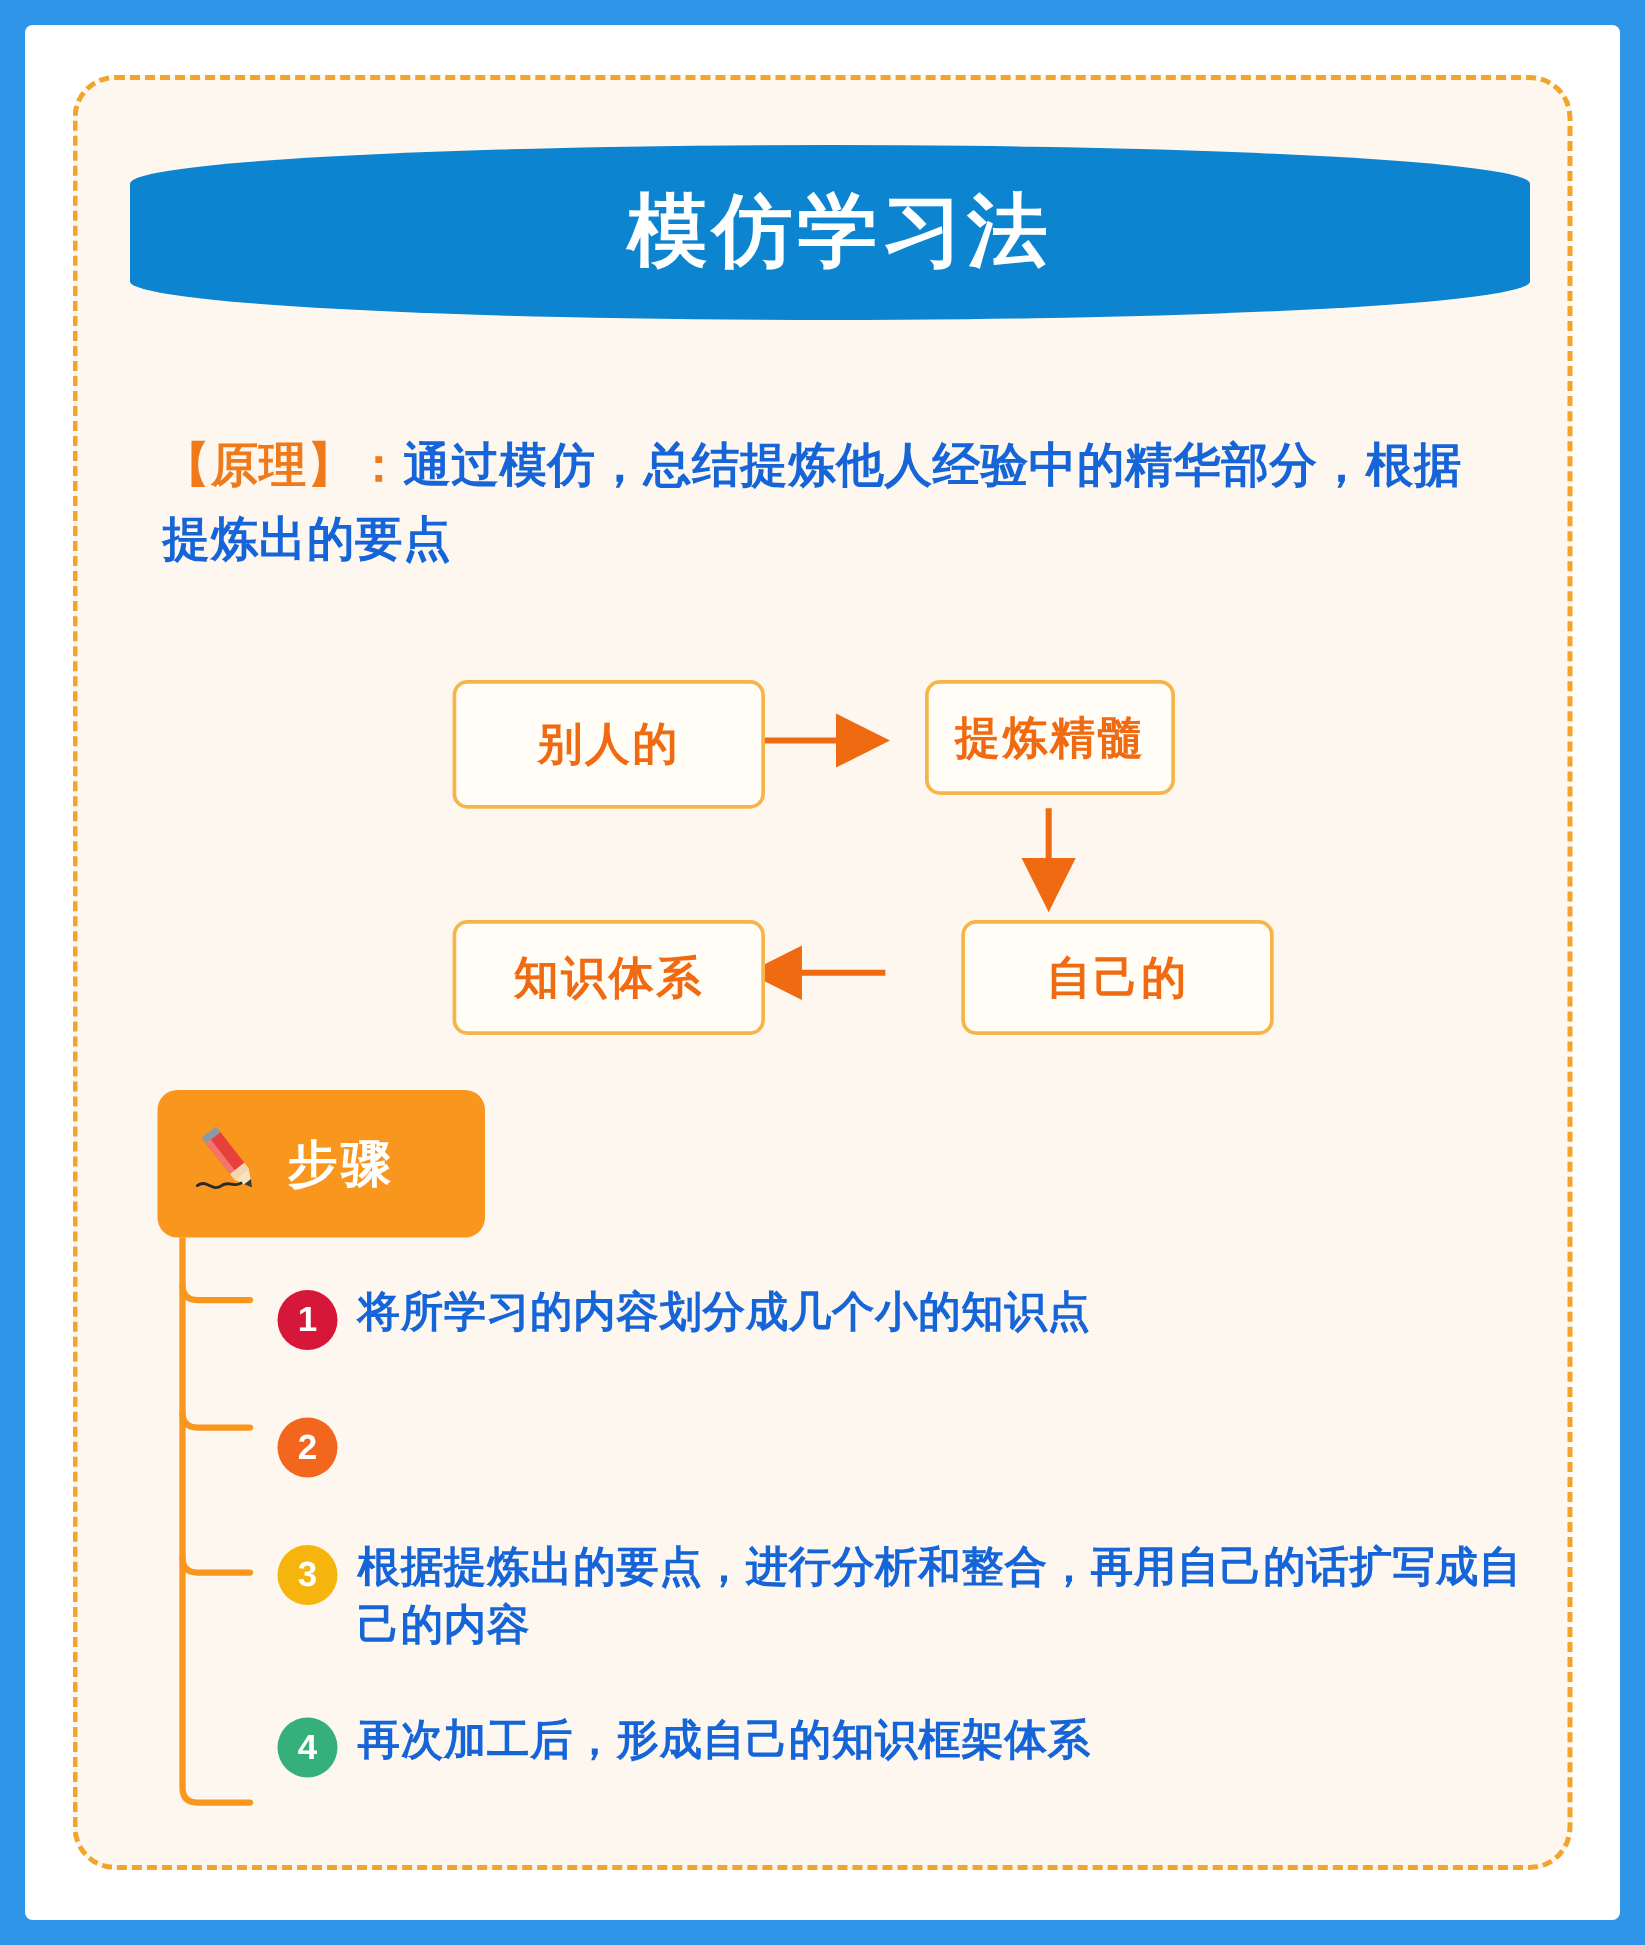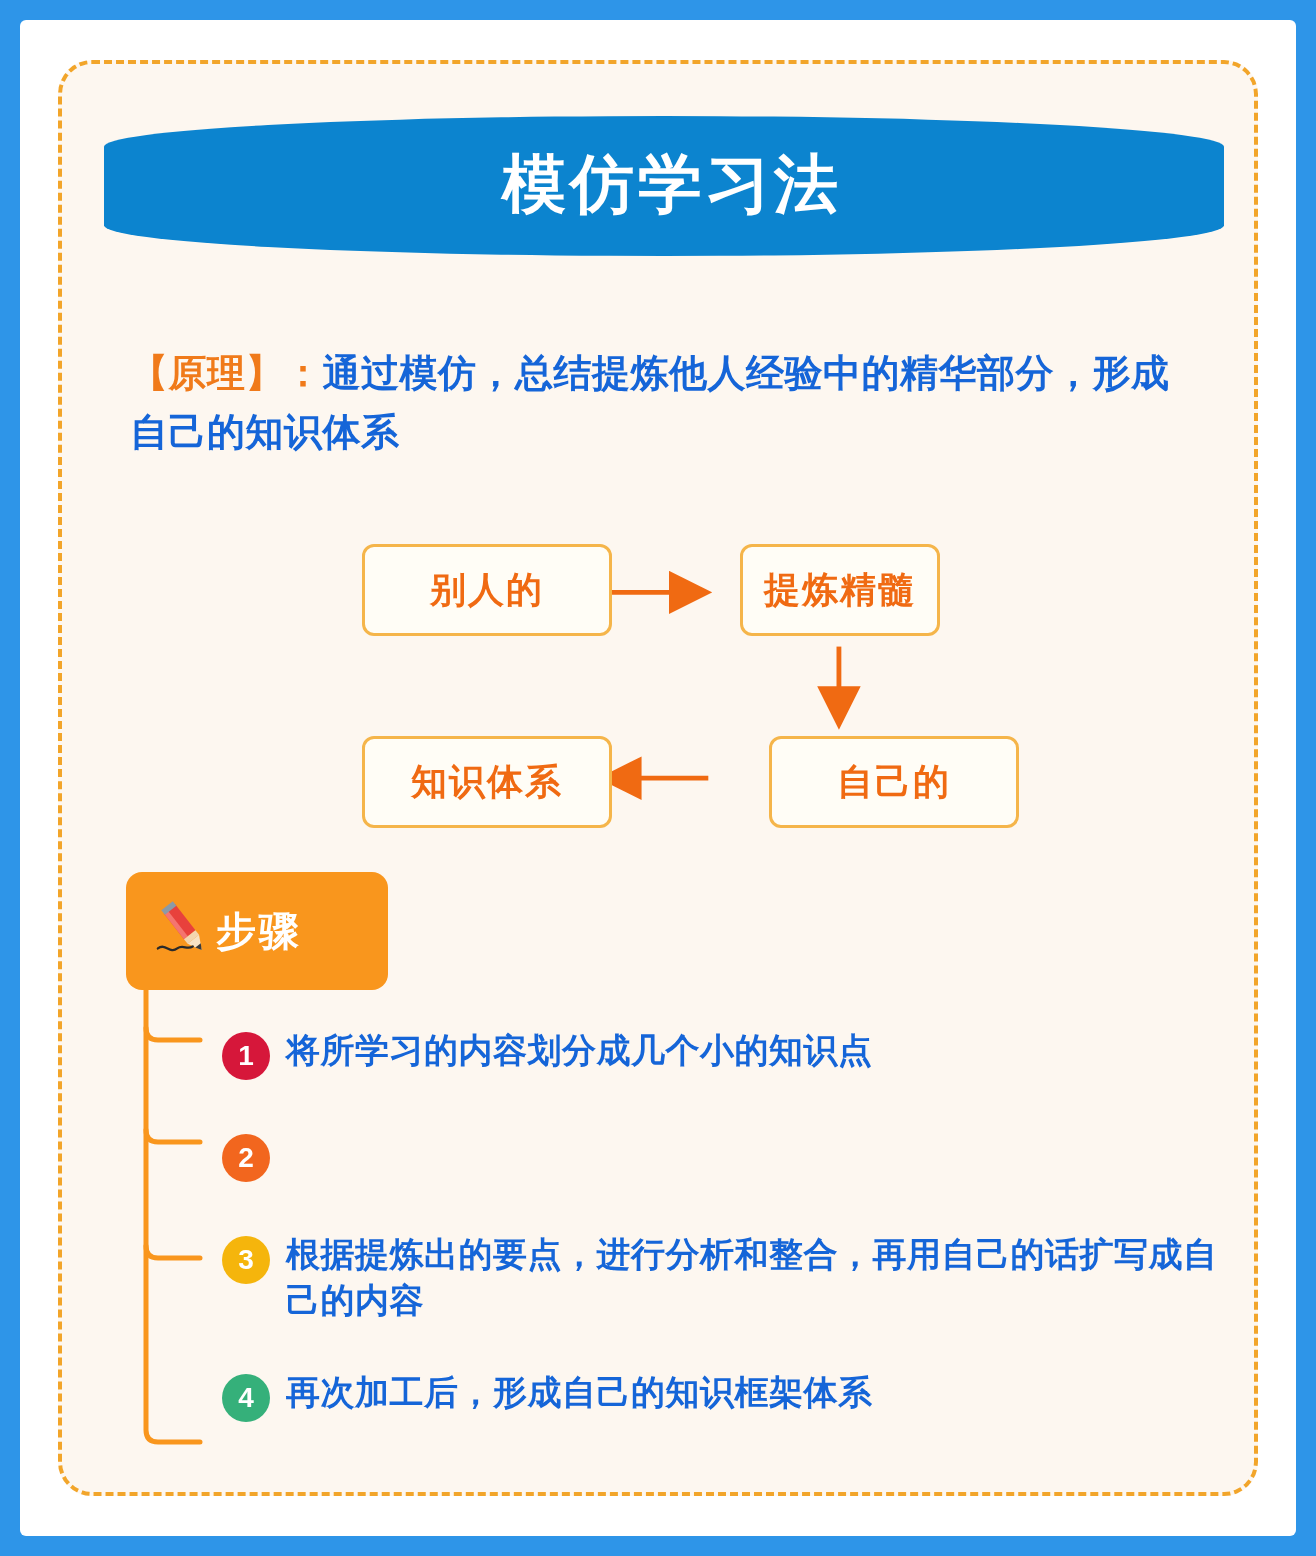"通过模仿，总结提炼他人经验中的精华部分，形成自己的知识体系" span { text: 形成自己的知识体系 -> 根据提炼出的要点 }
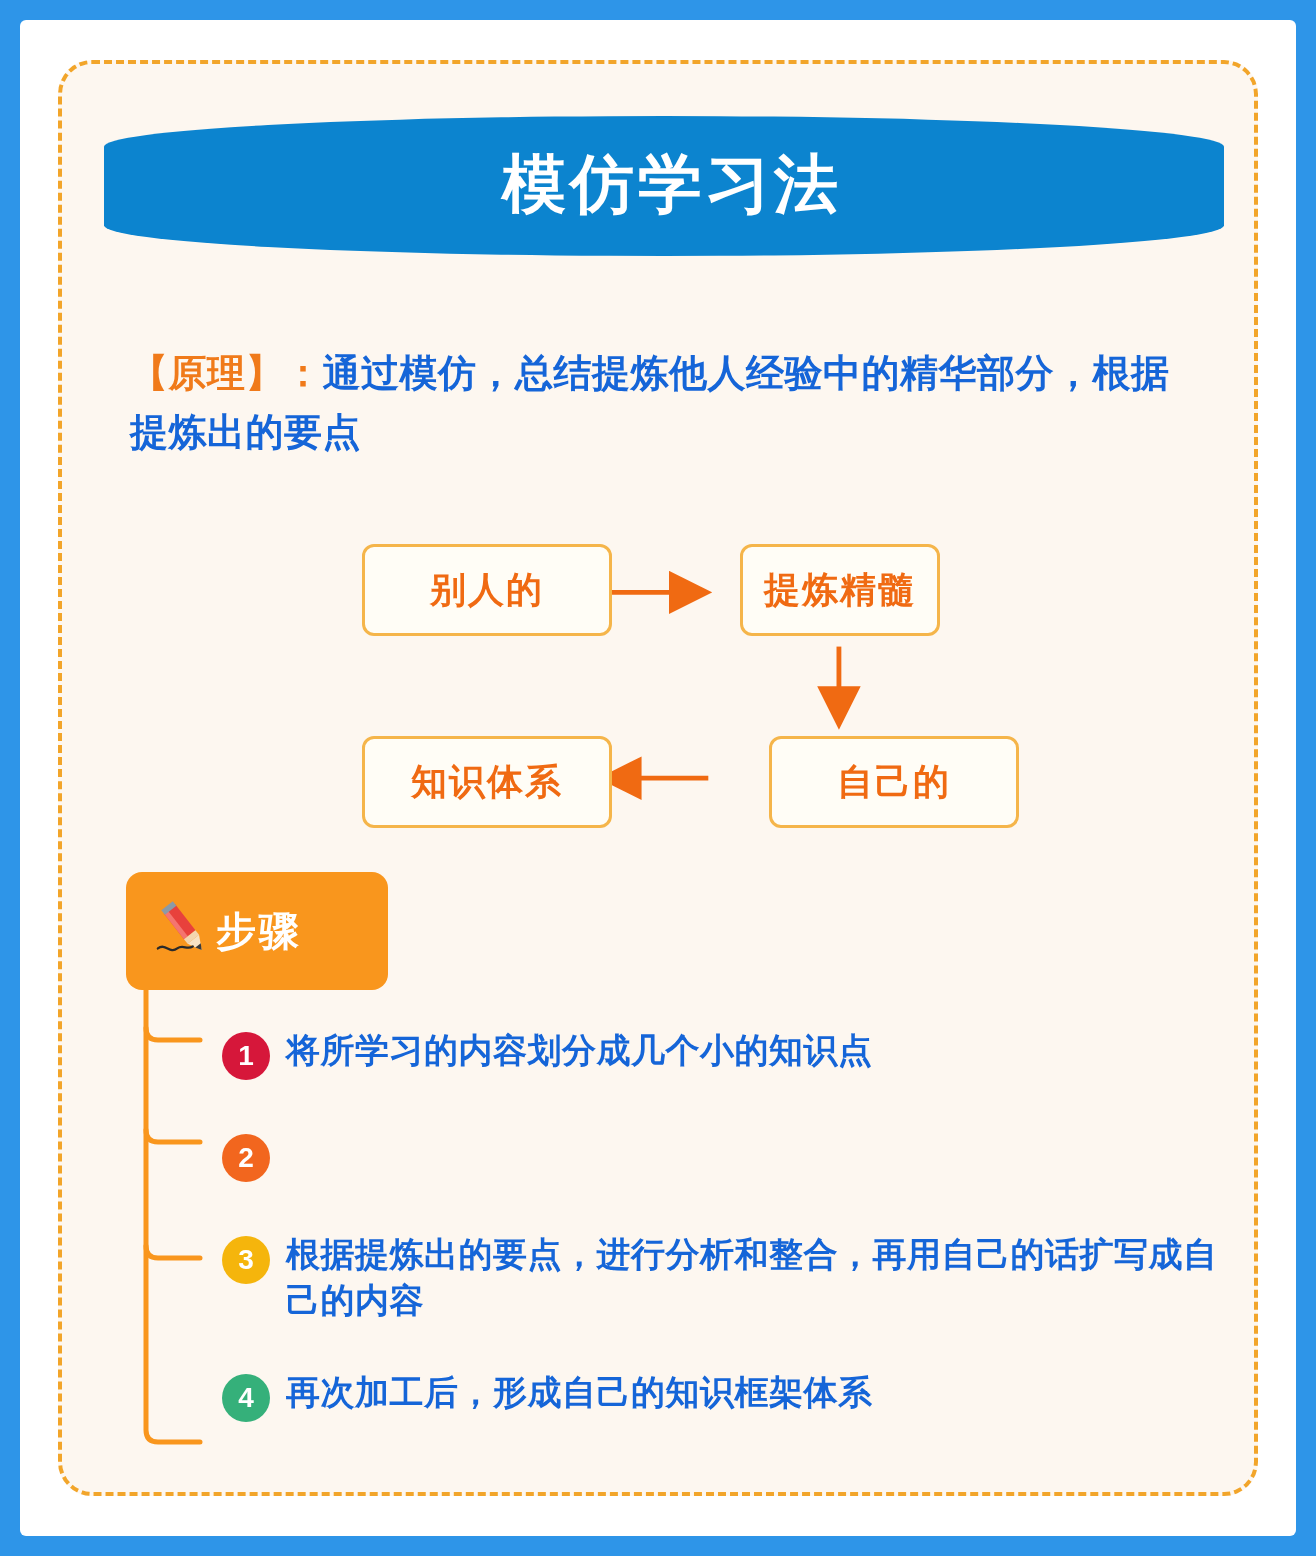"别人的" #box-a { height: 92px -> 103px }
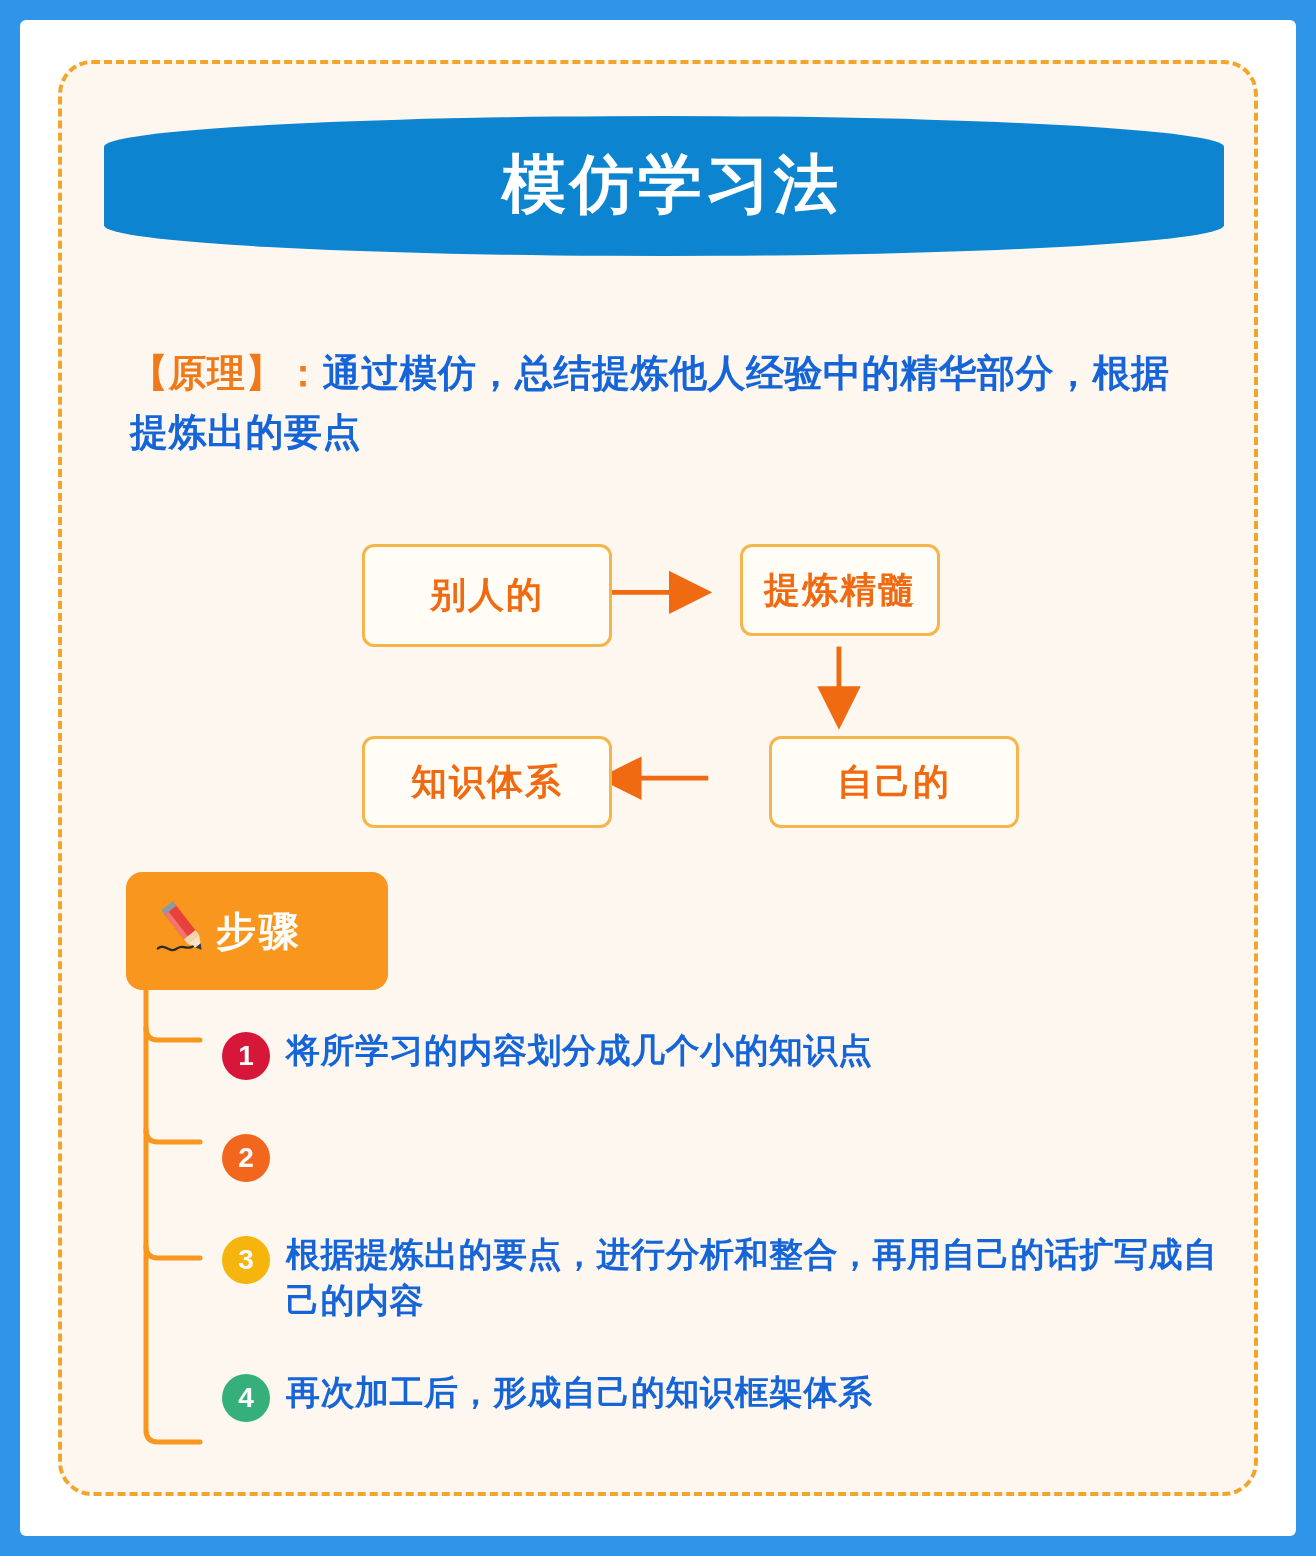"步骤" .steps-chip { gap: none -> 14px }
